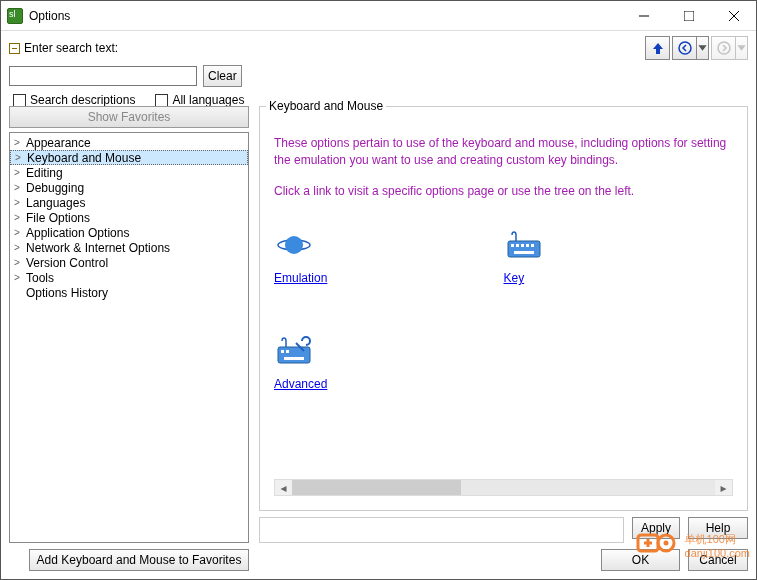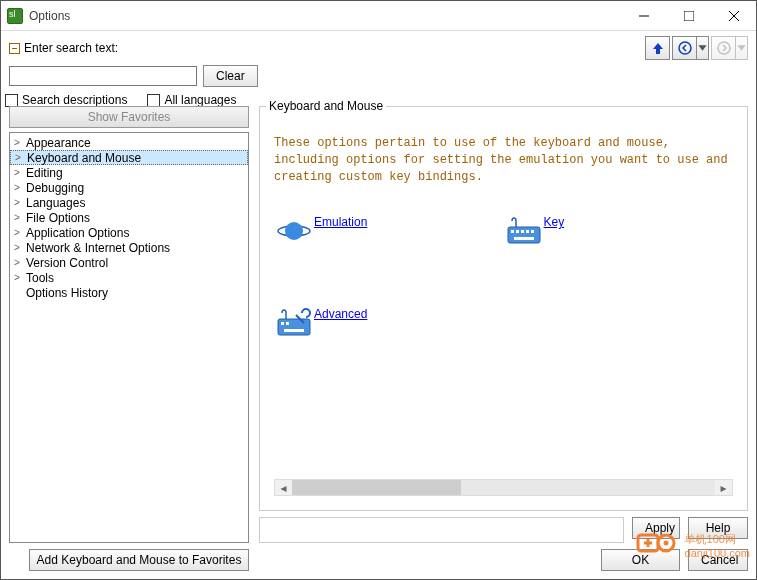"Options" .titlebar .title { color: #404040 -> #000000 }
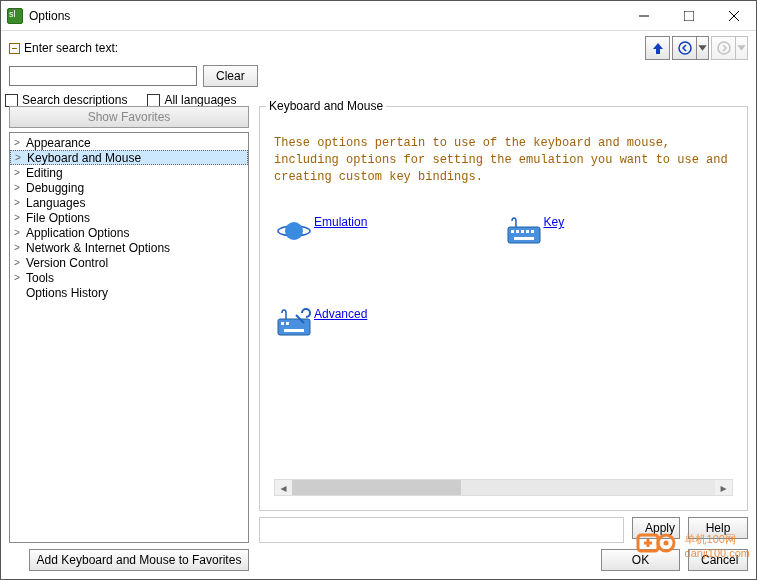"Clear" .btn { padding: 0 12px -> 0 4px }
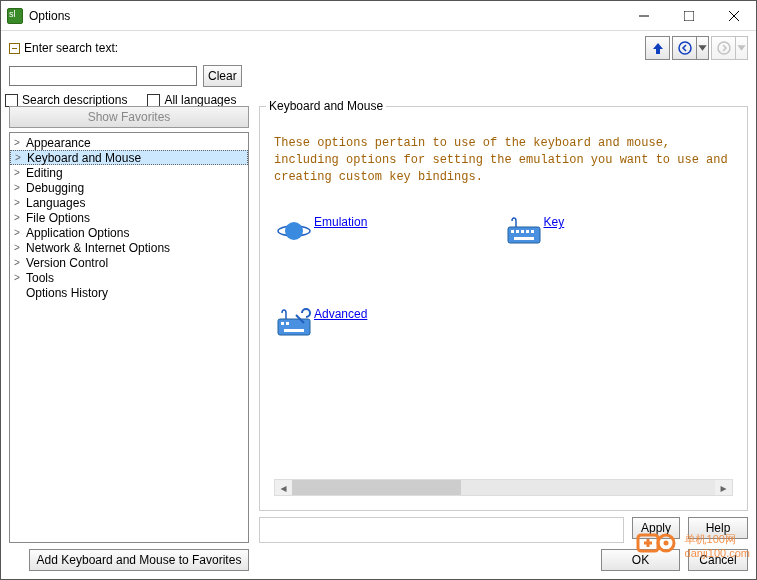"Search descriptions" .chk-row { padding: 6px 4px -> 6px 12px }
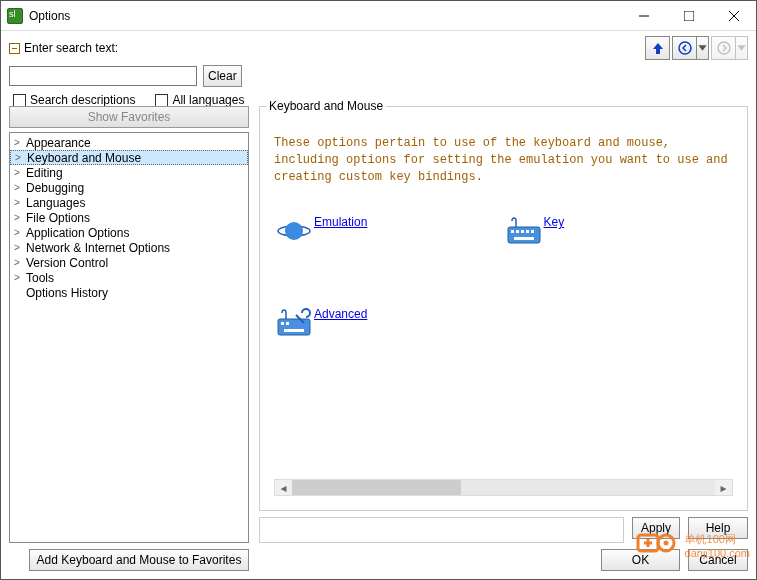"These options pertain to use" .desc { color: #a16207 -> #a21caf; font-family: Liberation Mono, monospace -> none }
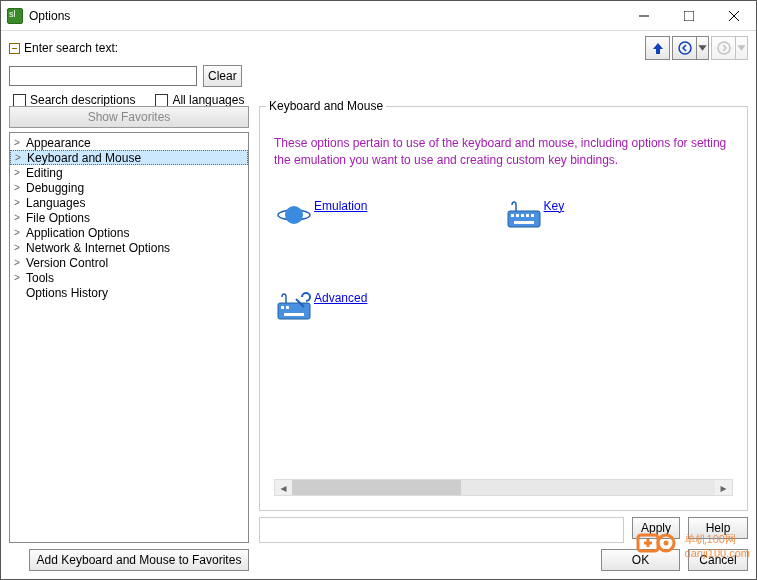"Click a link to visit" p.desc { html: none -> <p>Click a link to visit a specific options page or use the tree on the left.</p> }
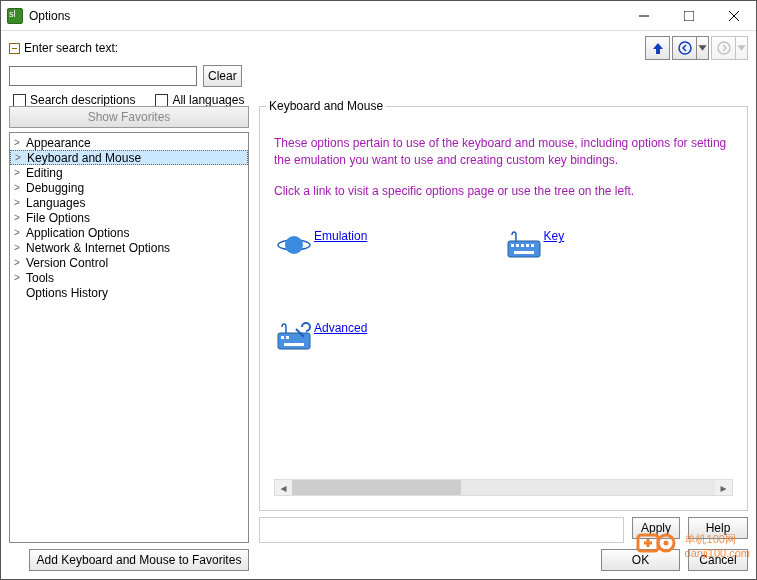"Emulation" .opt-cell { flex-direction: row -> column }
